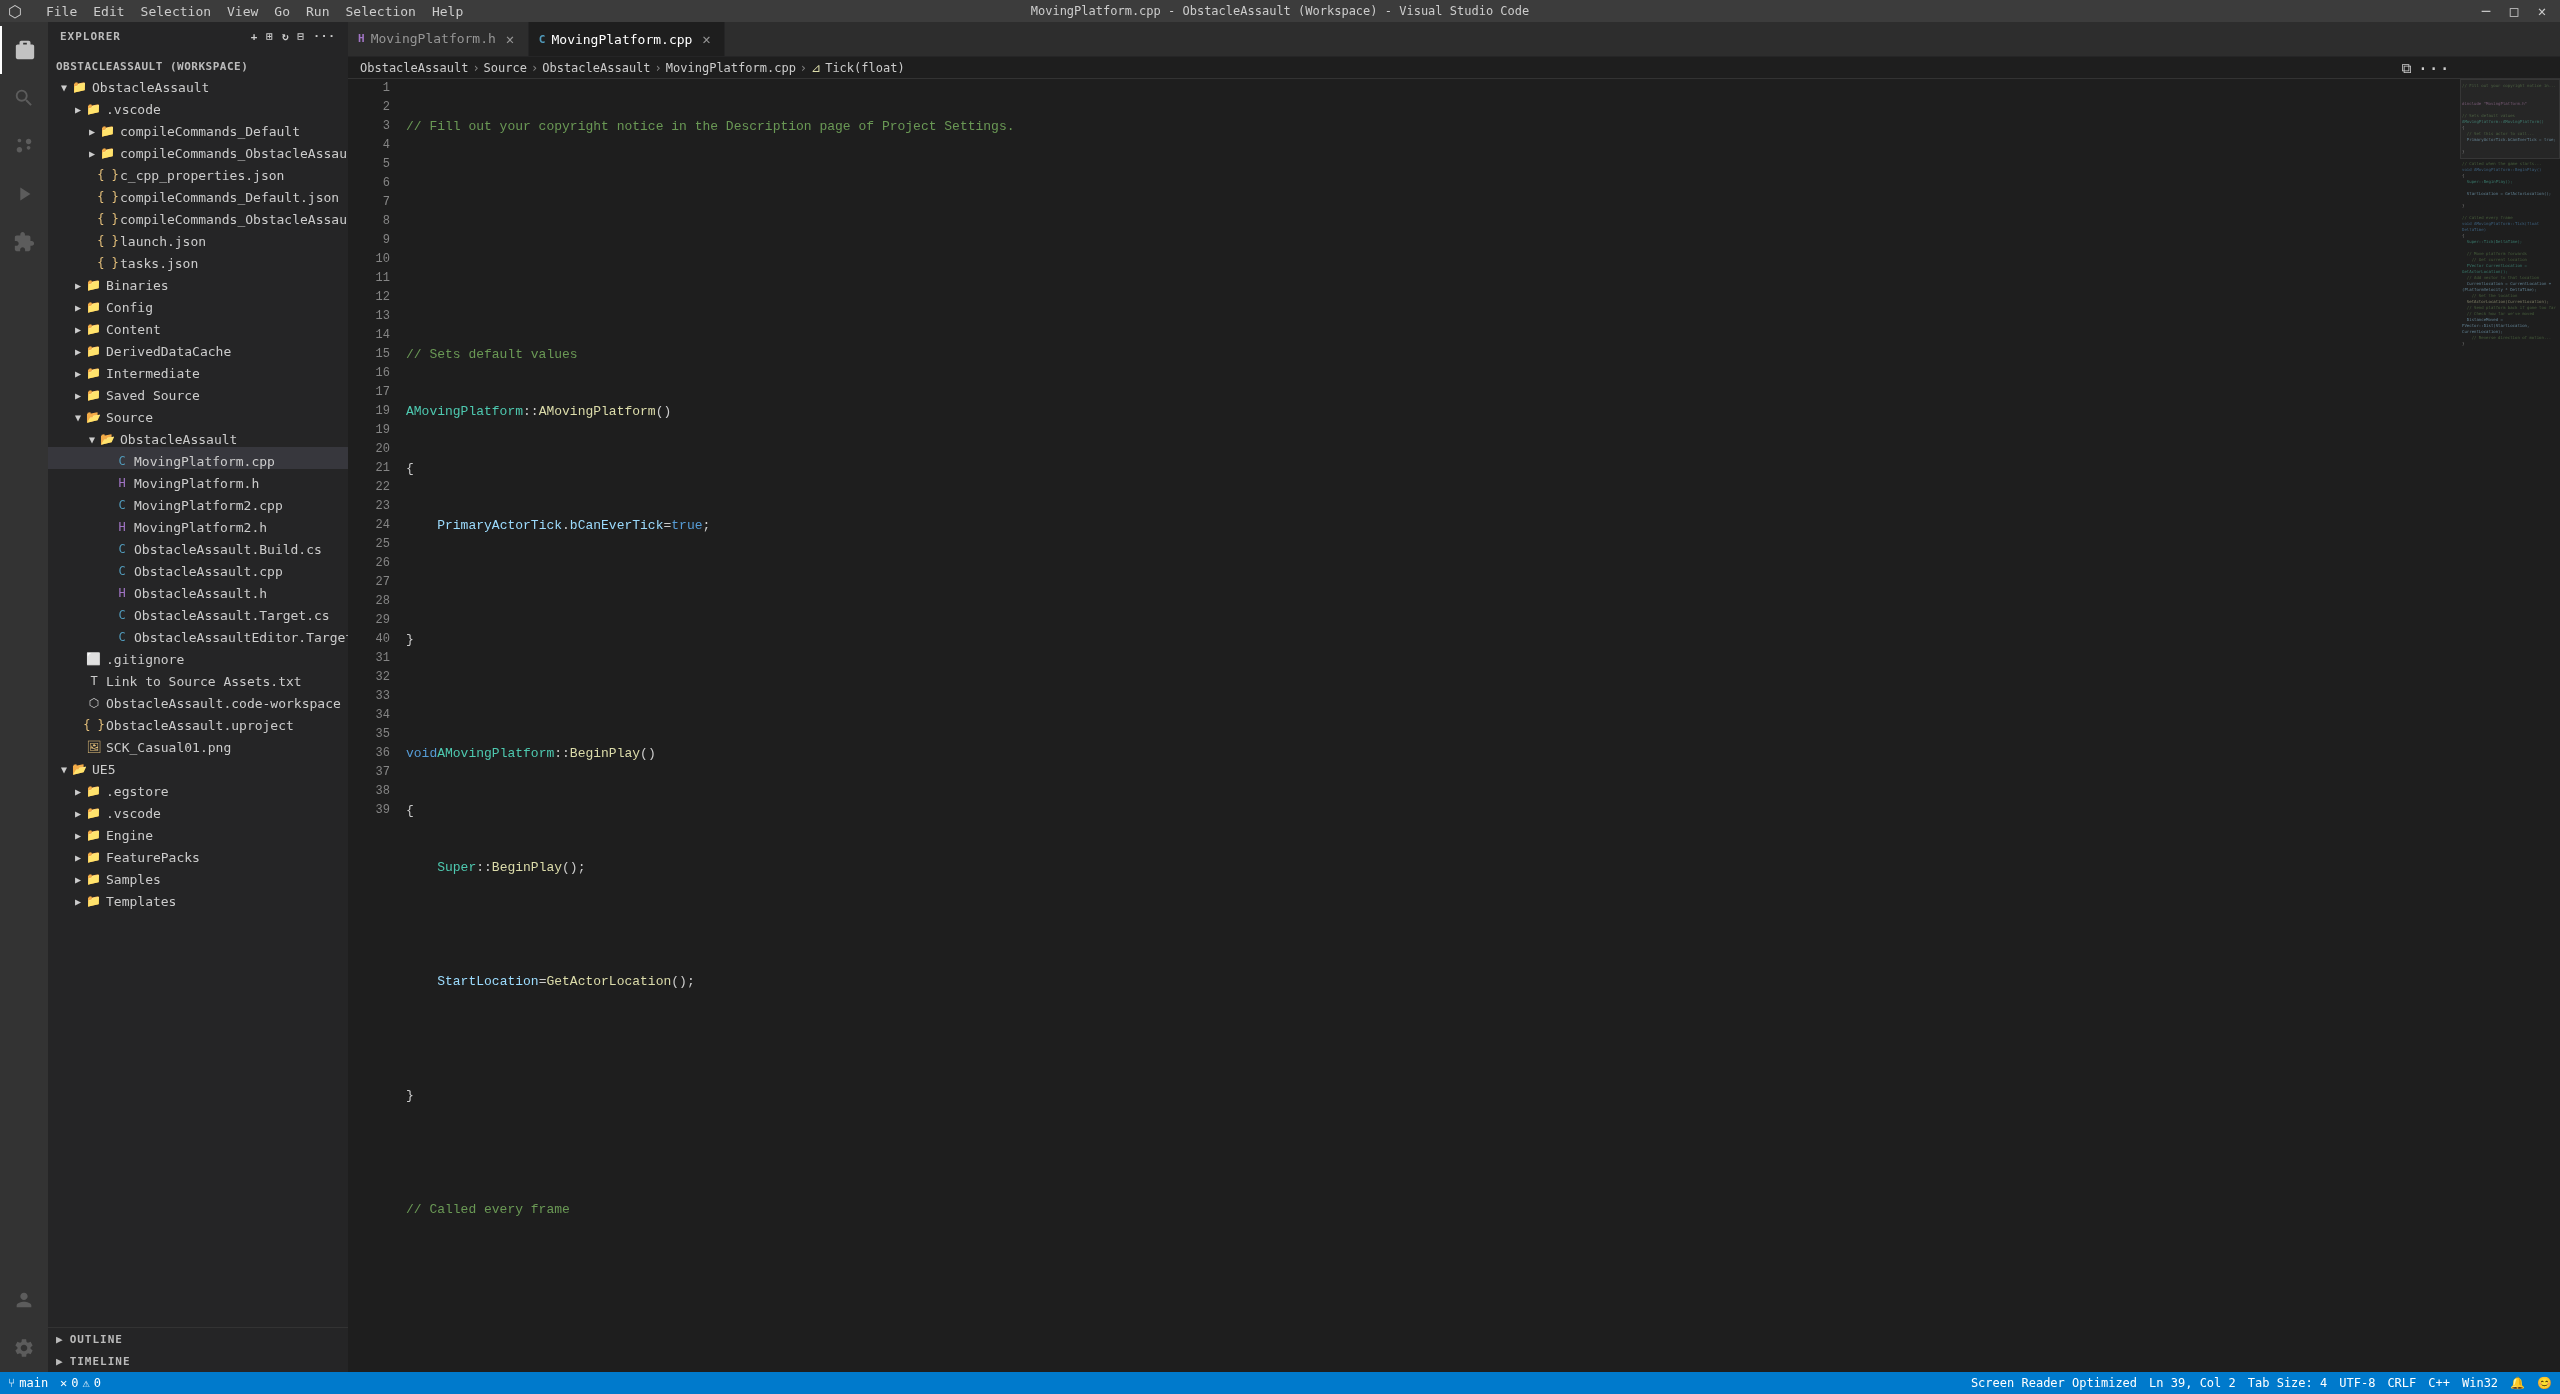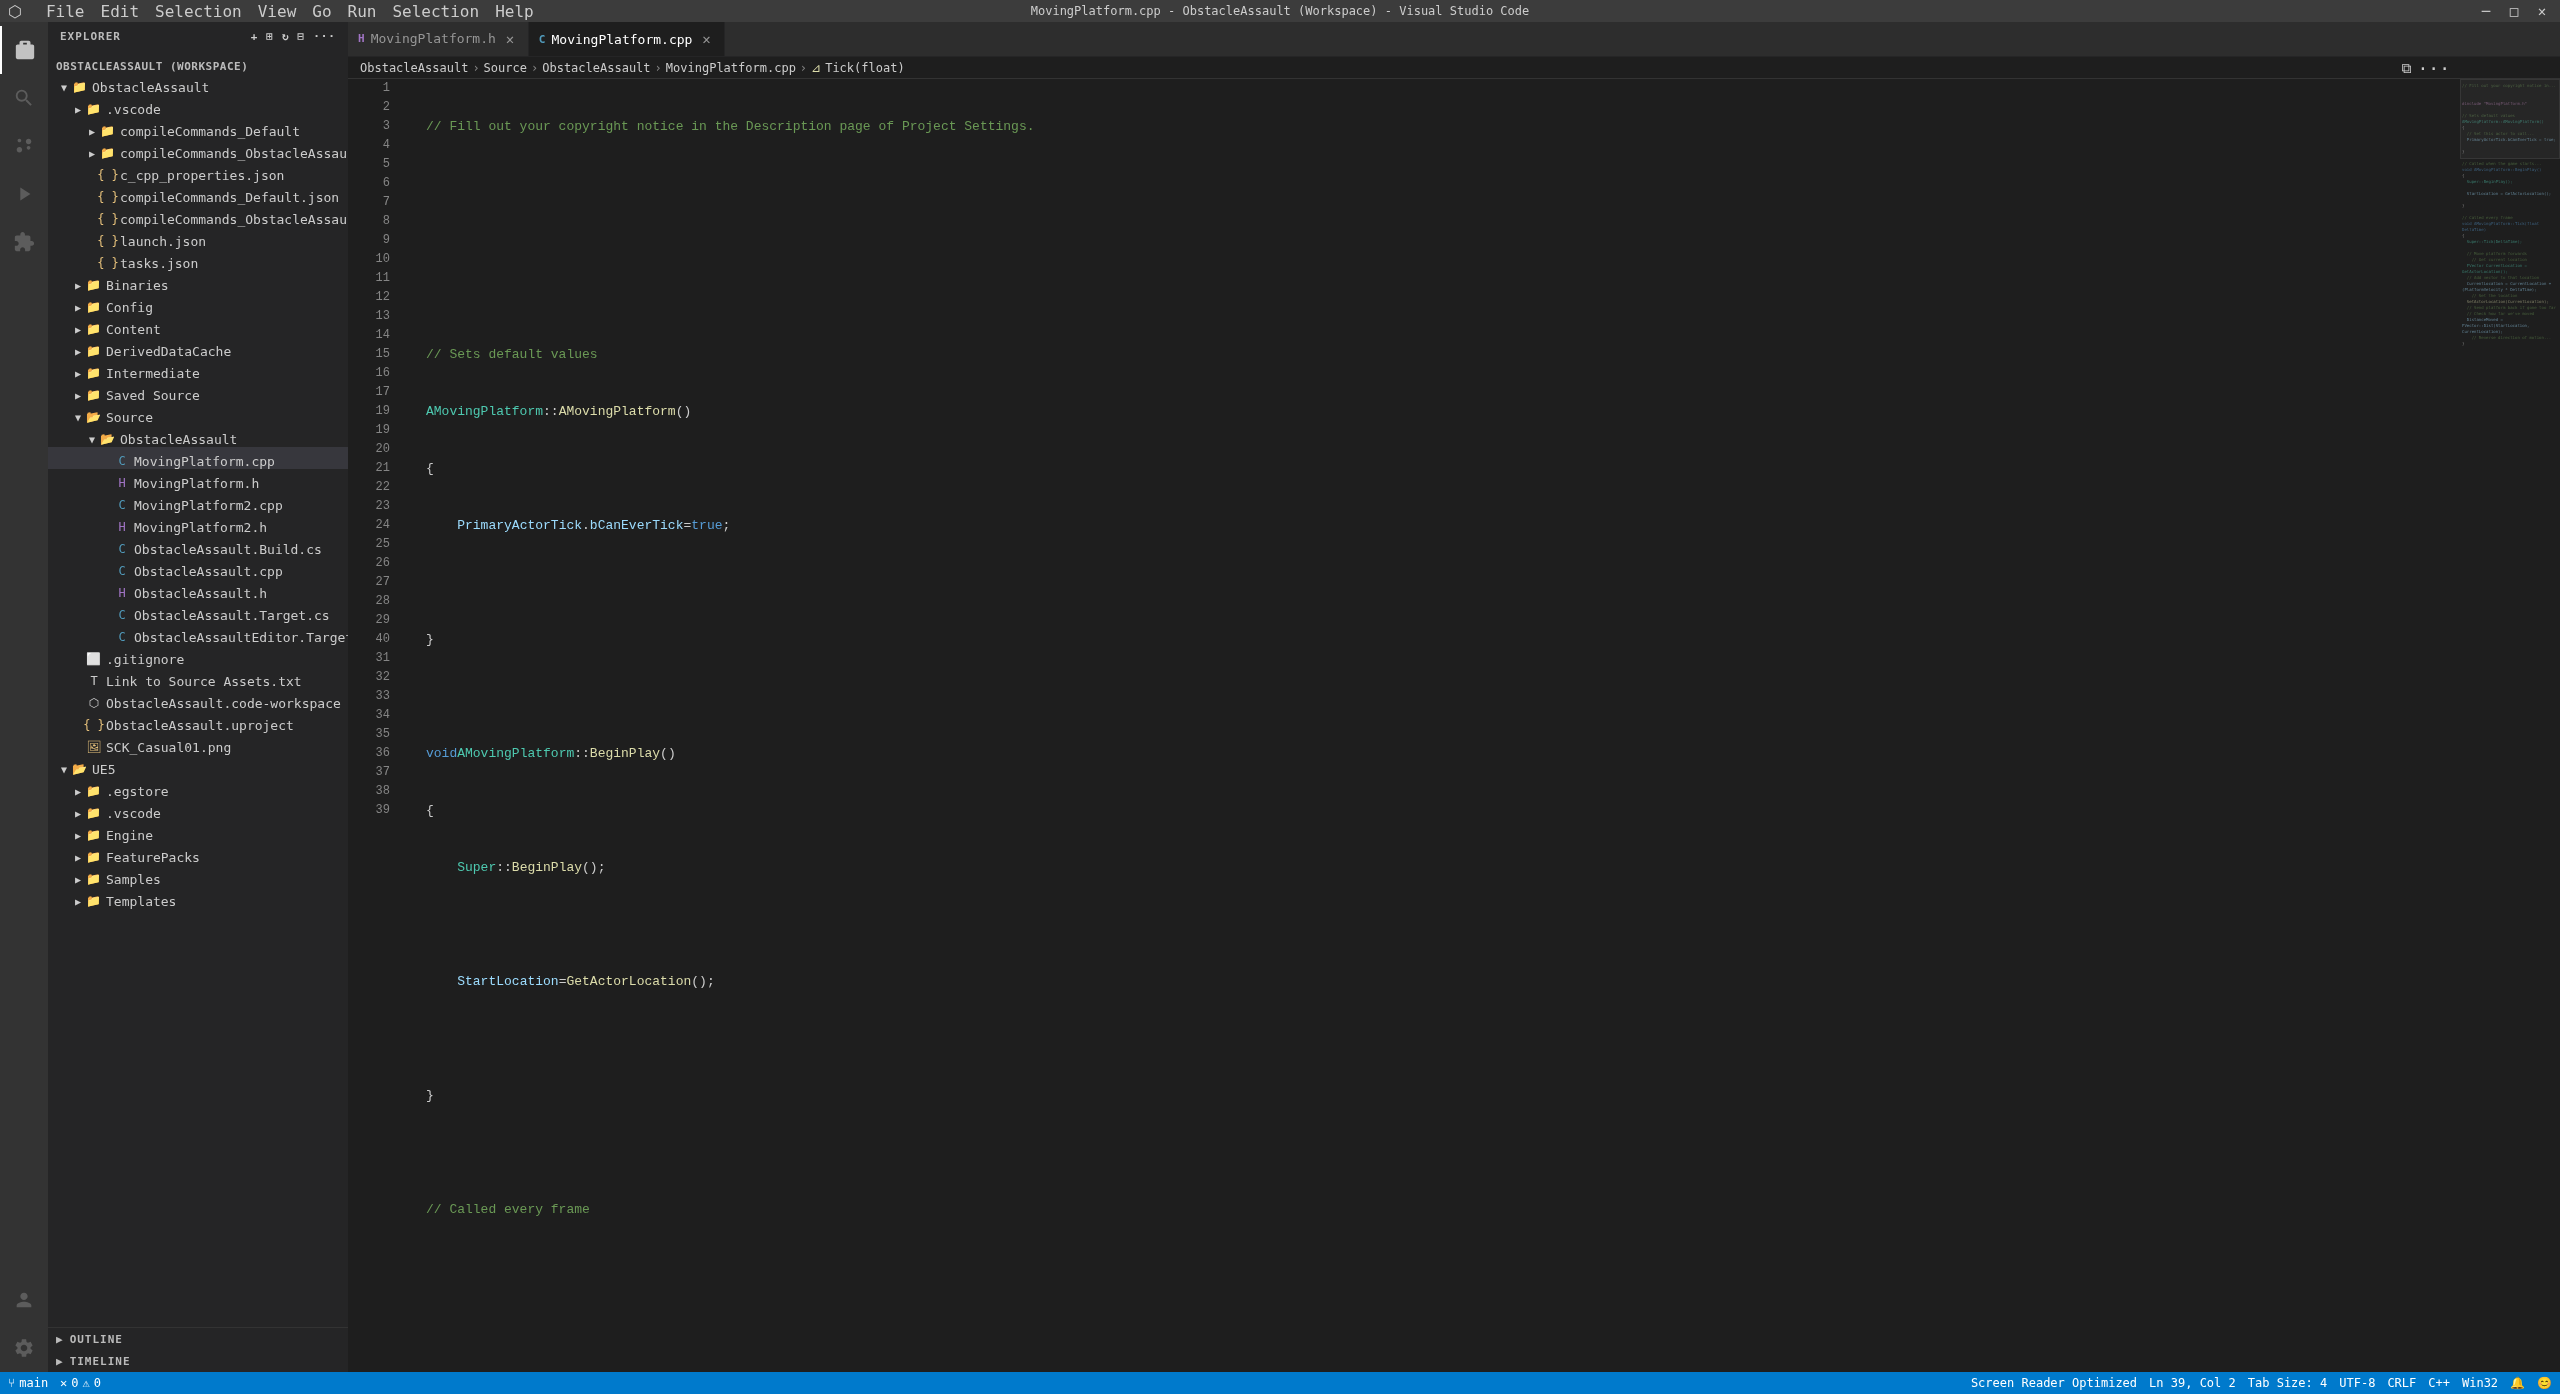"File" #title-bar-menu span { font-size: 16px -> 13px }
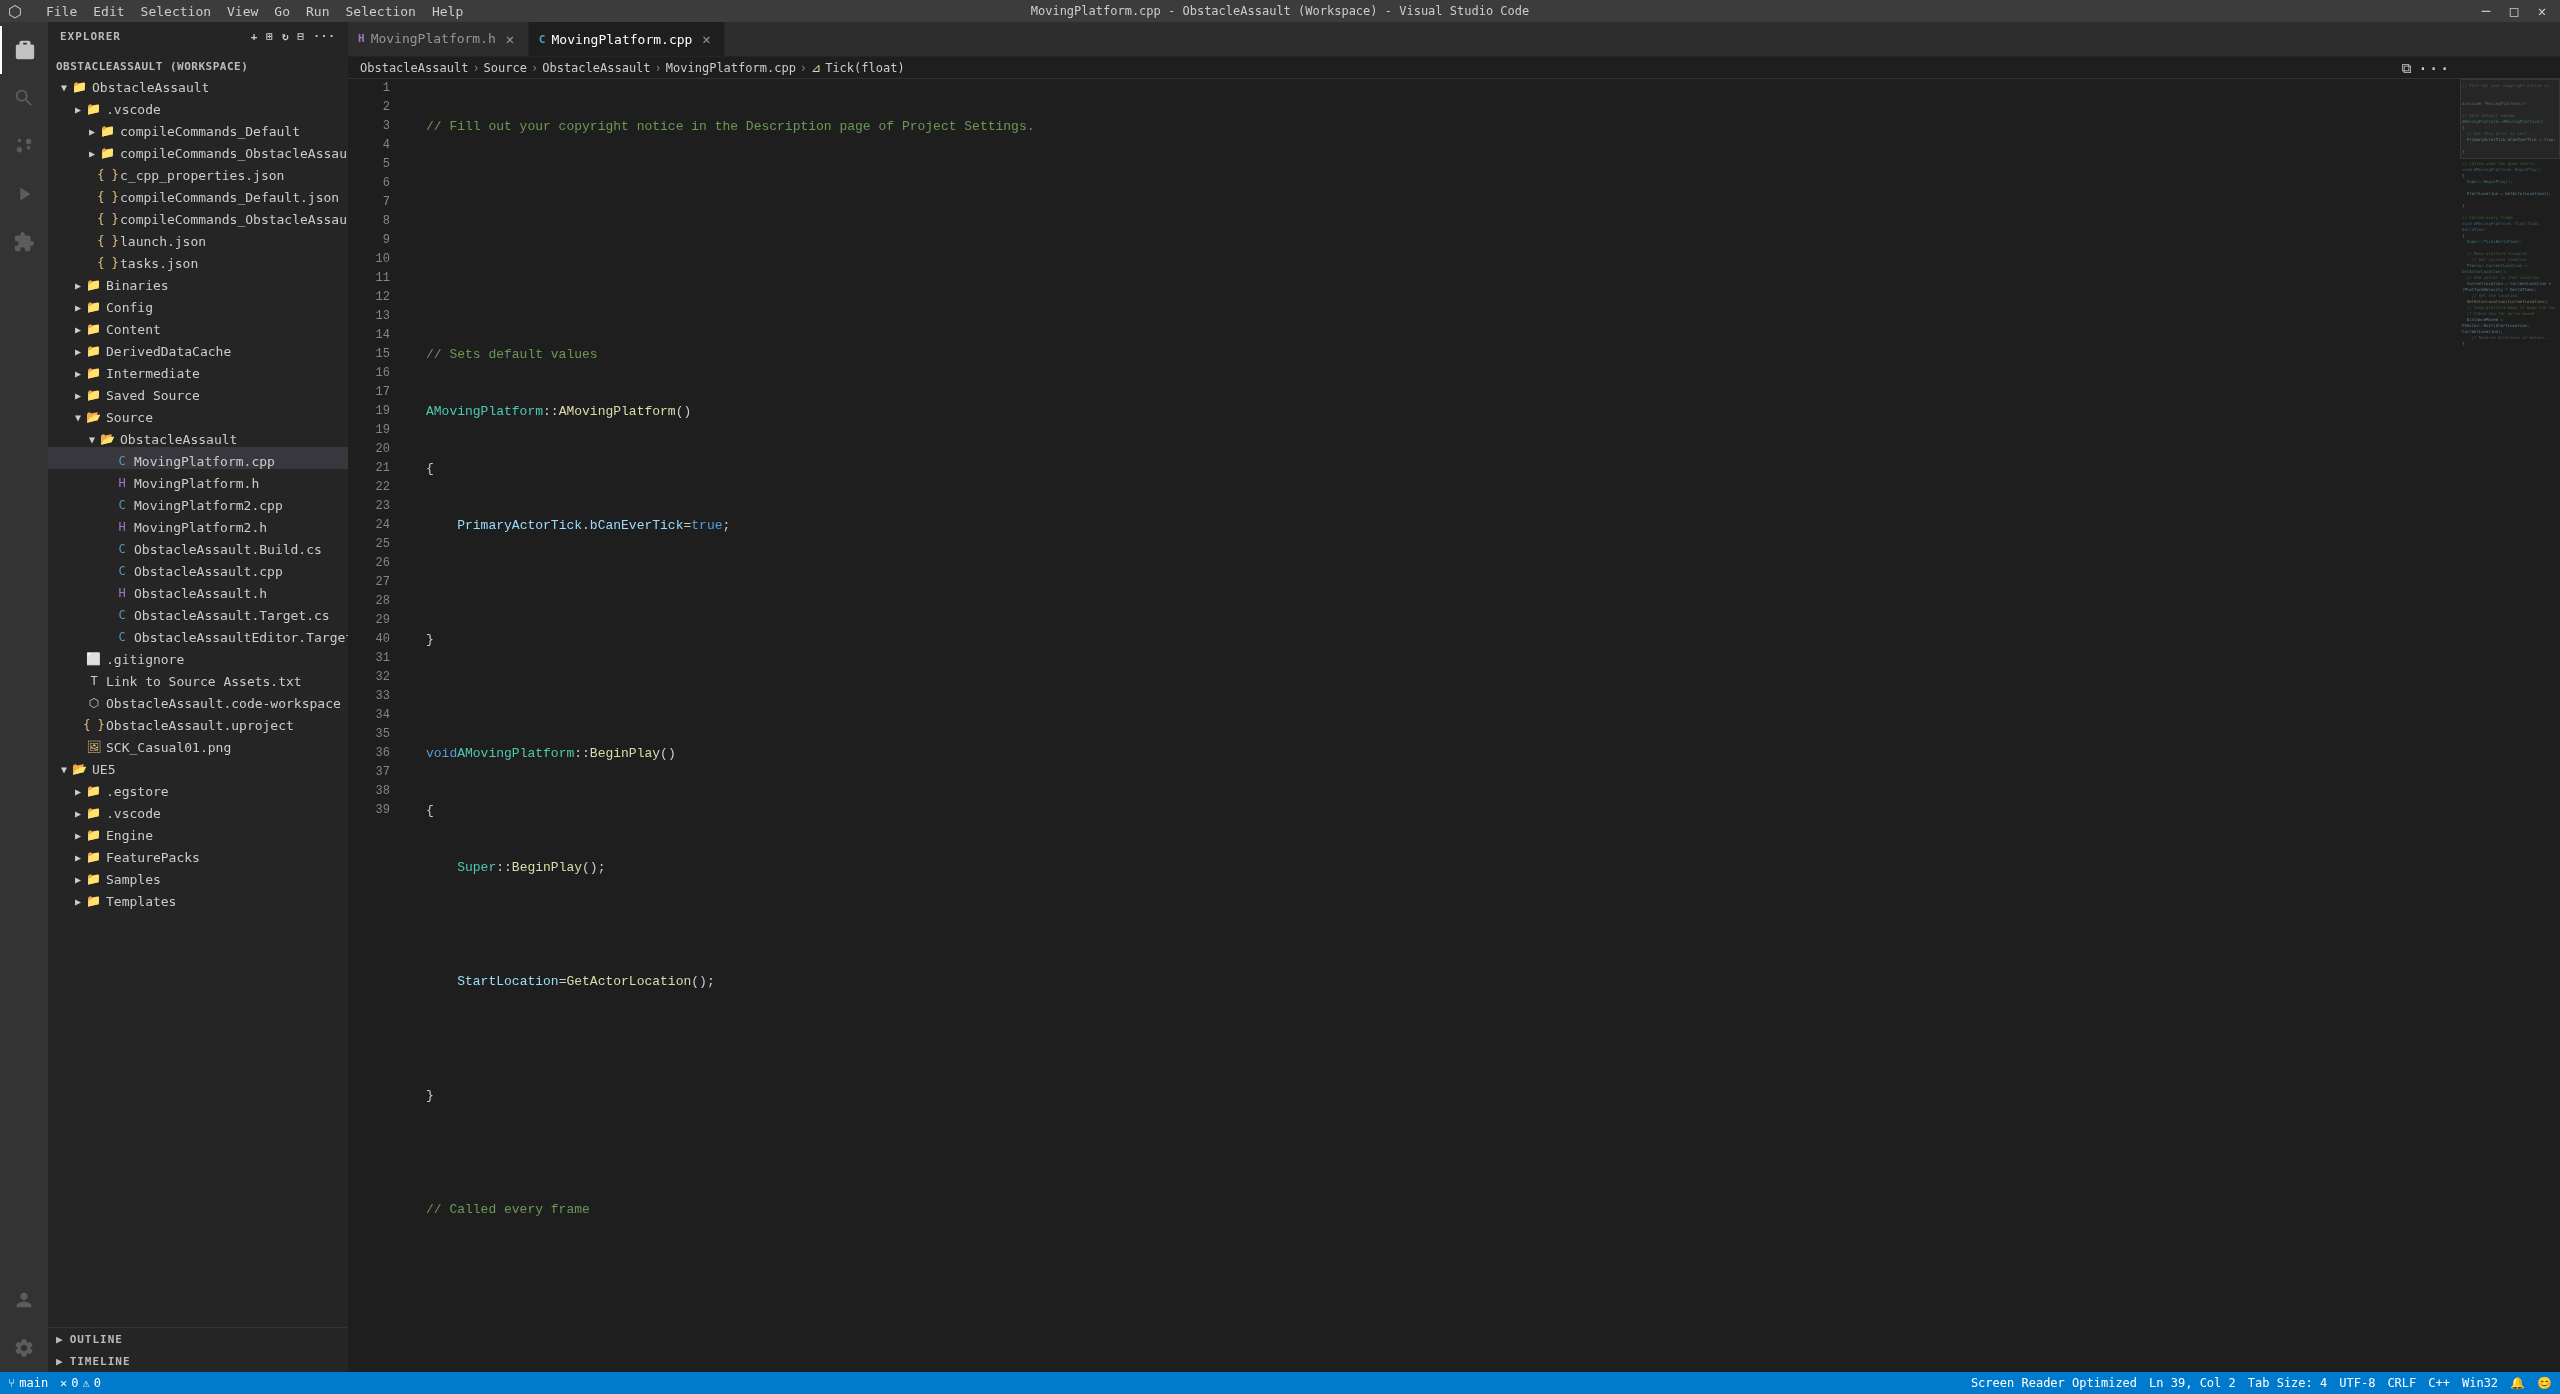"// Fill out your copyright notice in" #code-content { margin-left: 20px -> none }
